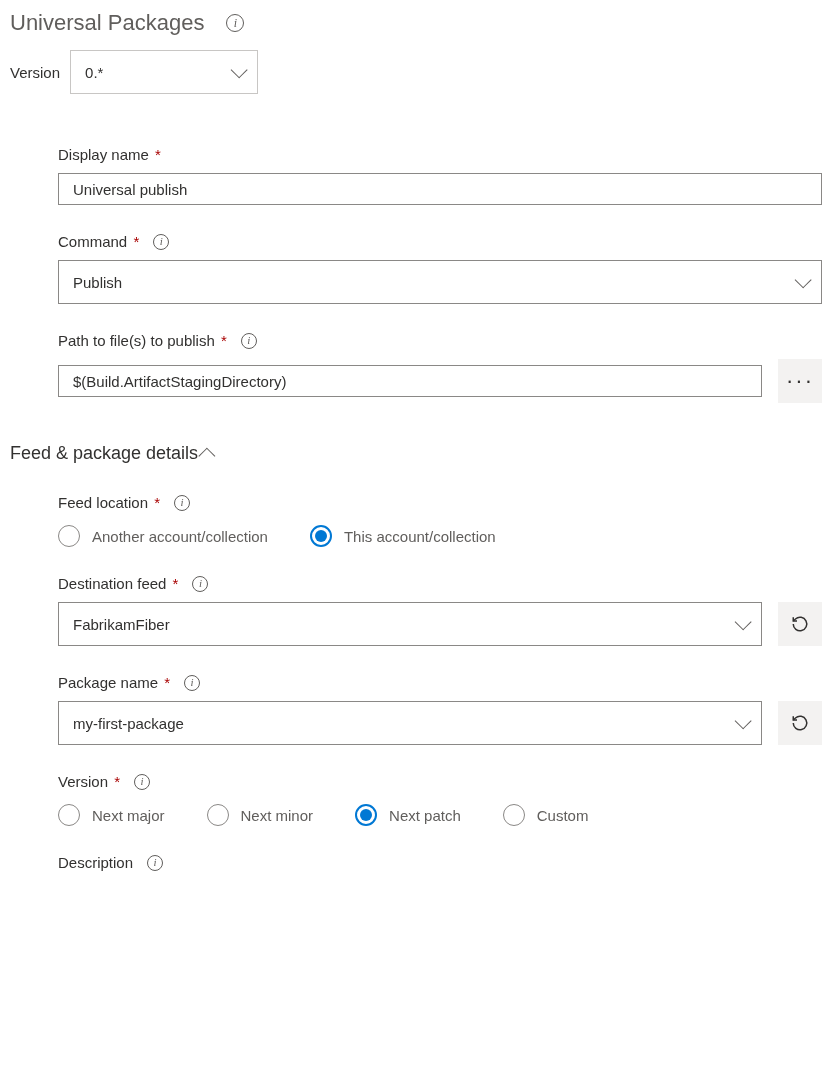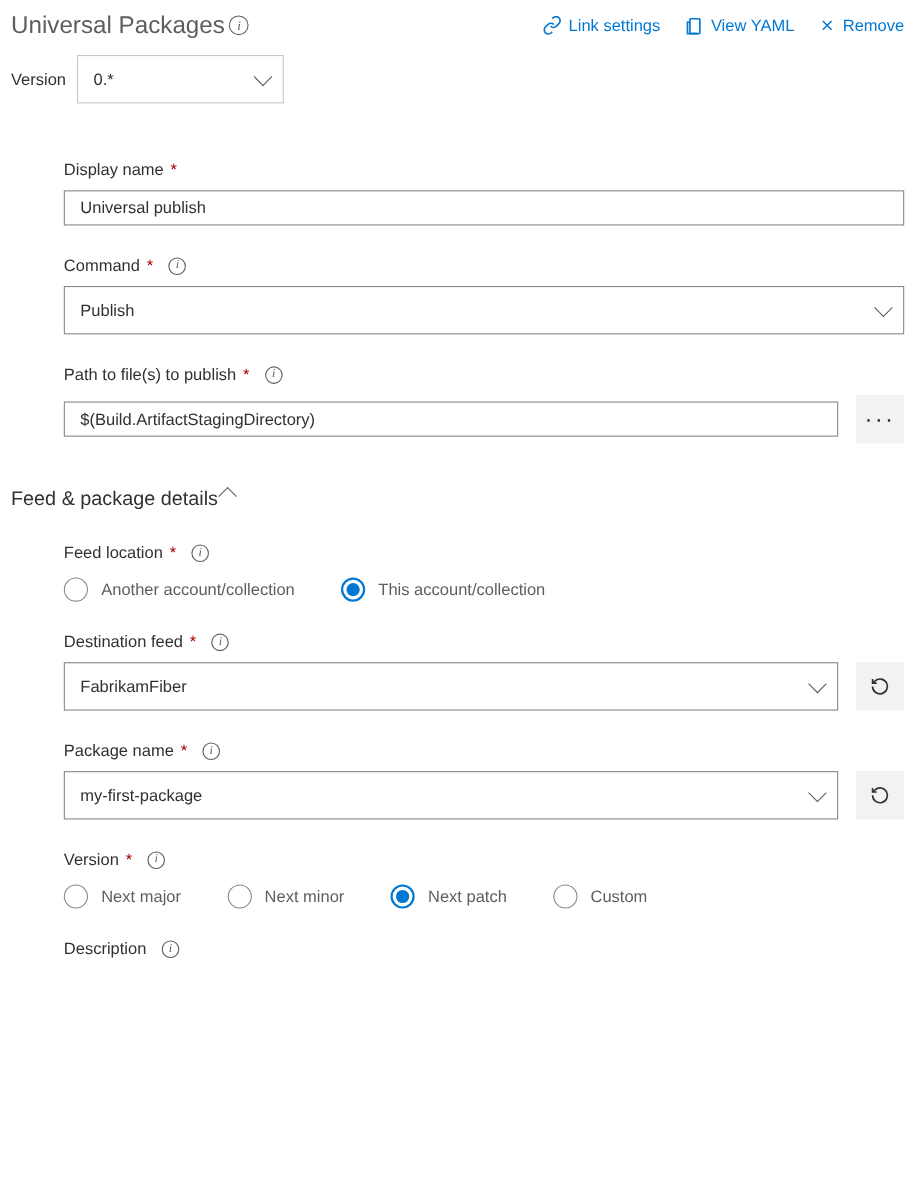"Universal Packages" .header-left { gap: 4px -> 22px }
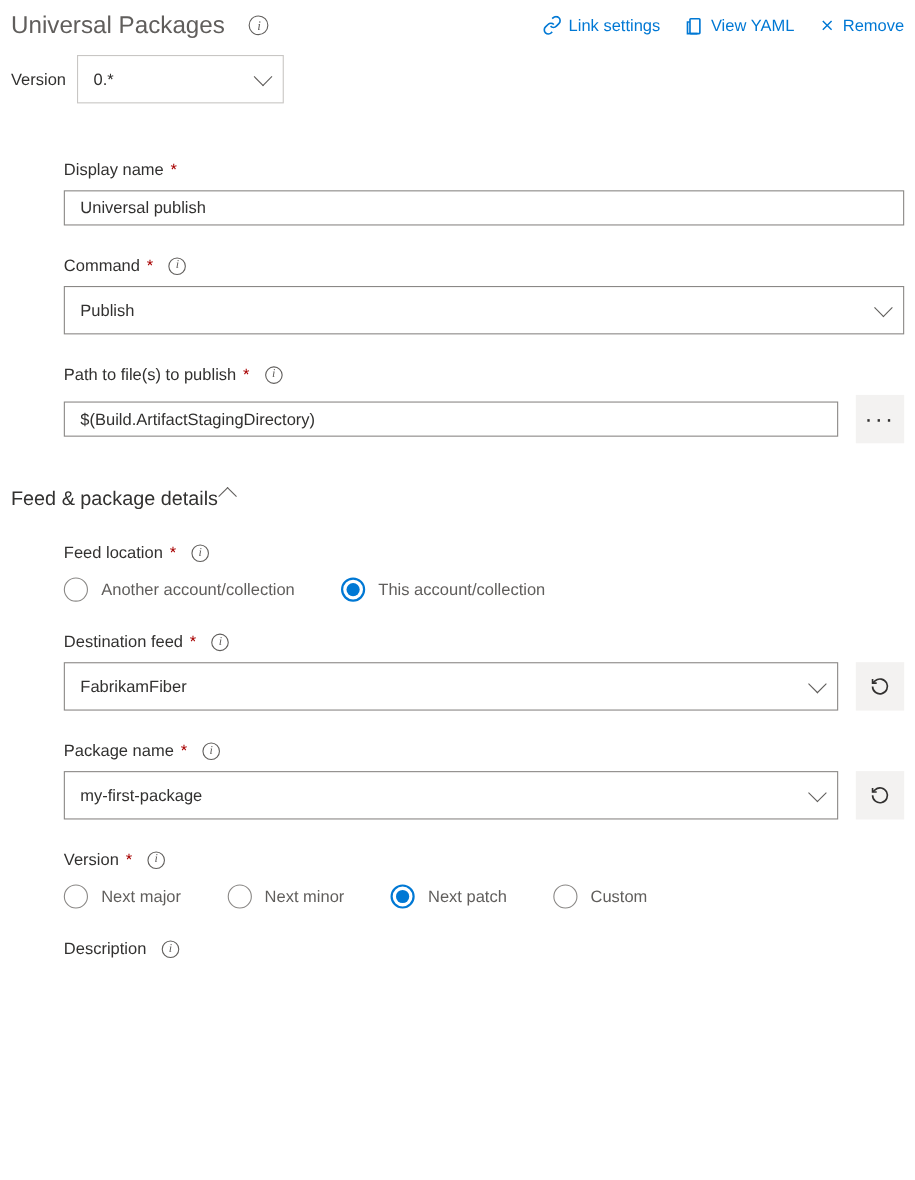"Link settings" div.header-actions { html: <div> <div> <svg> <path></path> <path></path> </svg> <span>Link settings</span> </div> <div> <svg> <rect></rect> <path></path> </svg> <span>View YAML</span> </div> <div> <svg> <path></path> </svg> <span>Remove</span> </div> </div> -> none }
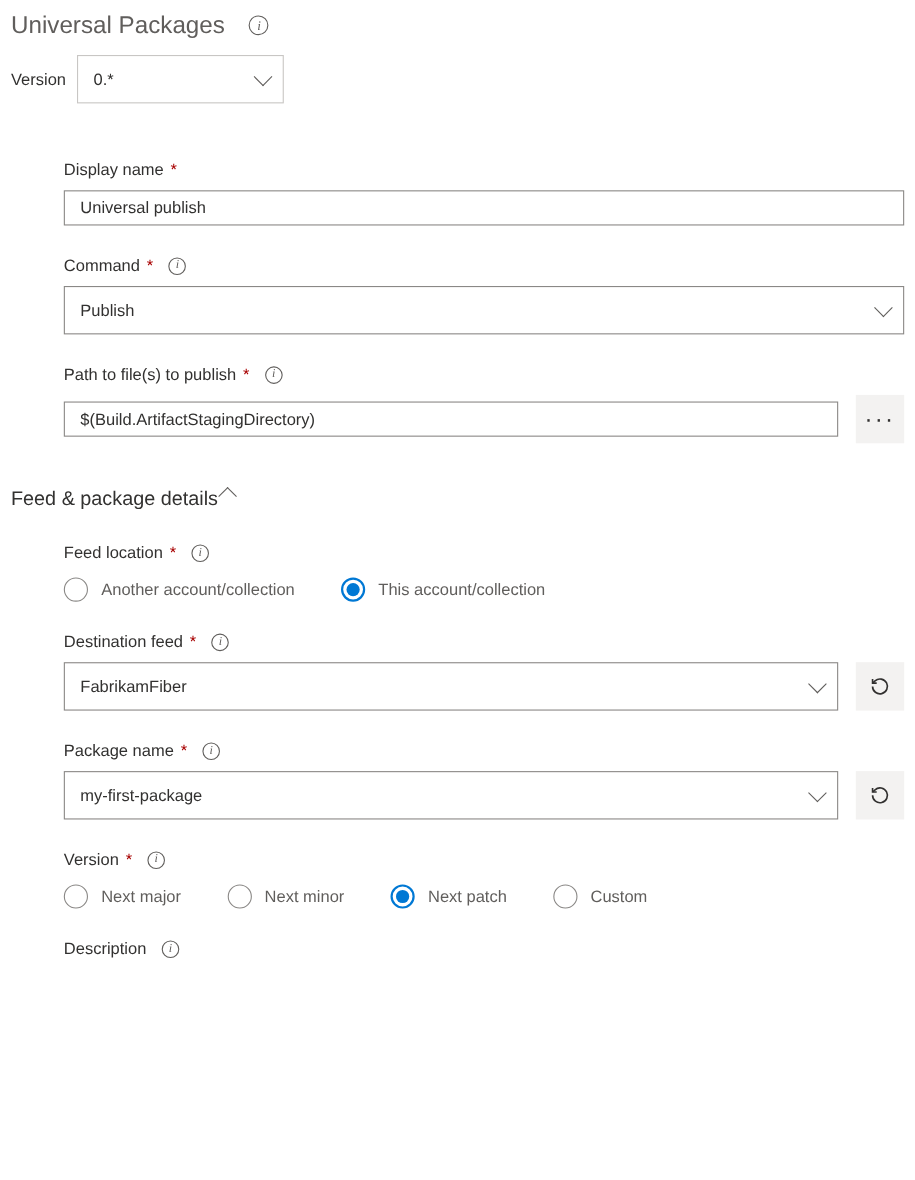"Feed & package details" .section-header { align-items: flex-start -> center }
